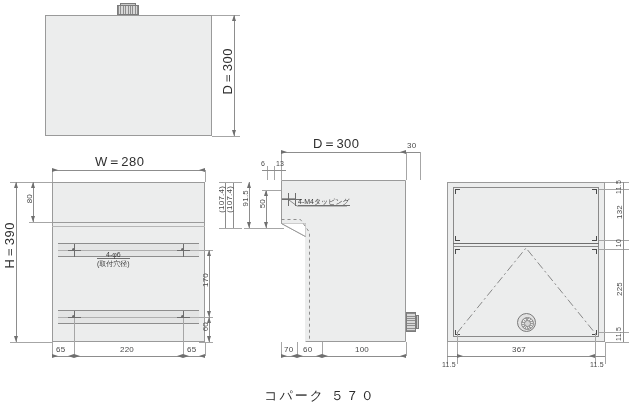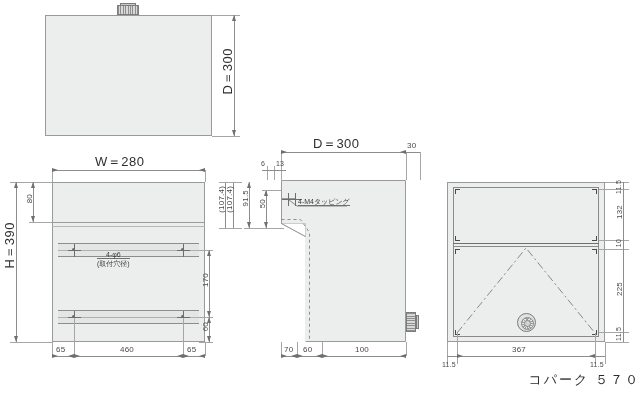"460" div.dim { text: 460 -> 220 }
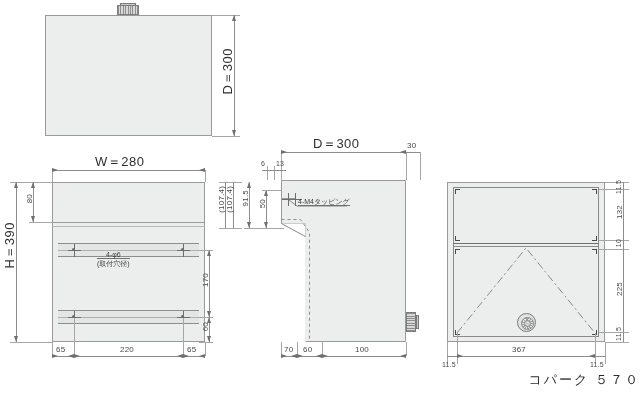"コパーク ５７０" div { text-align: right -> none; top: 371px -> 387px }
